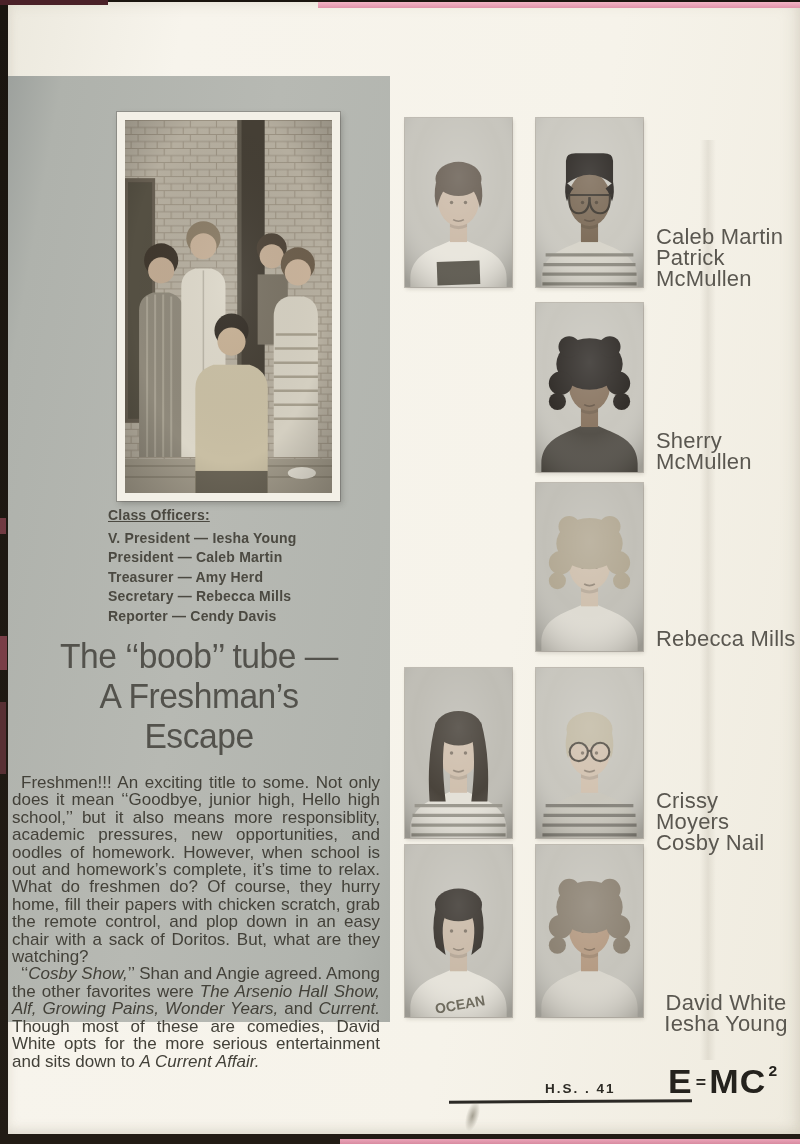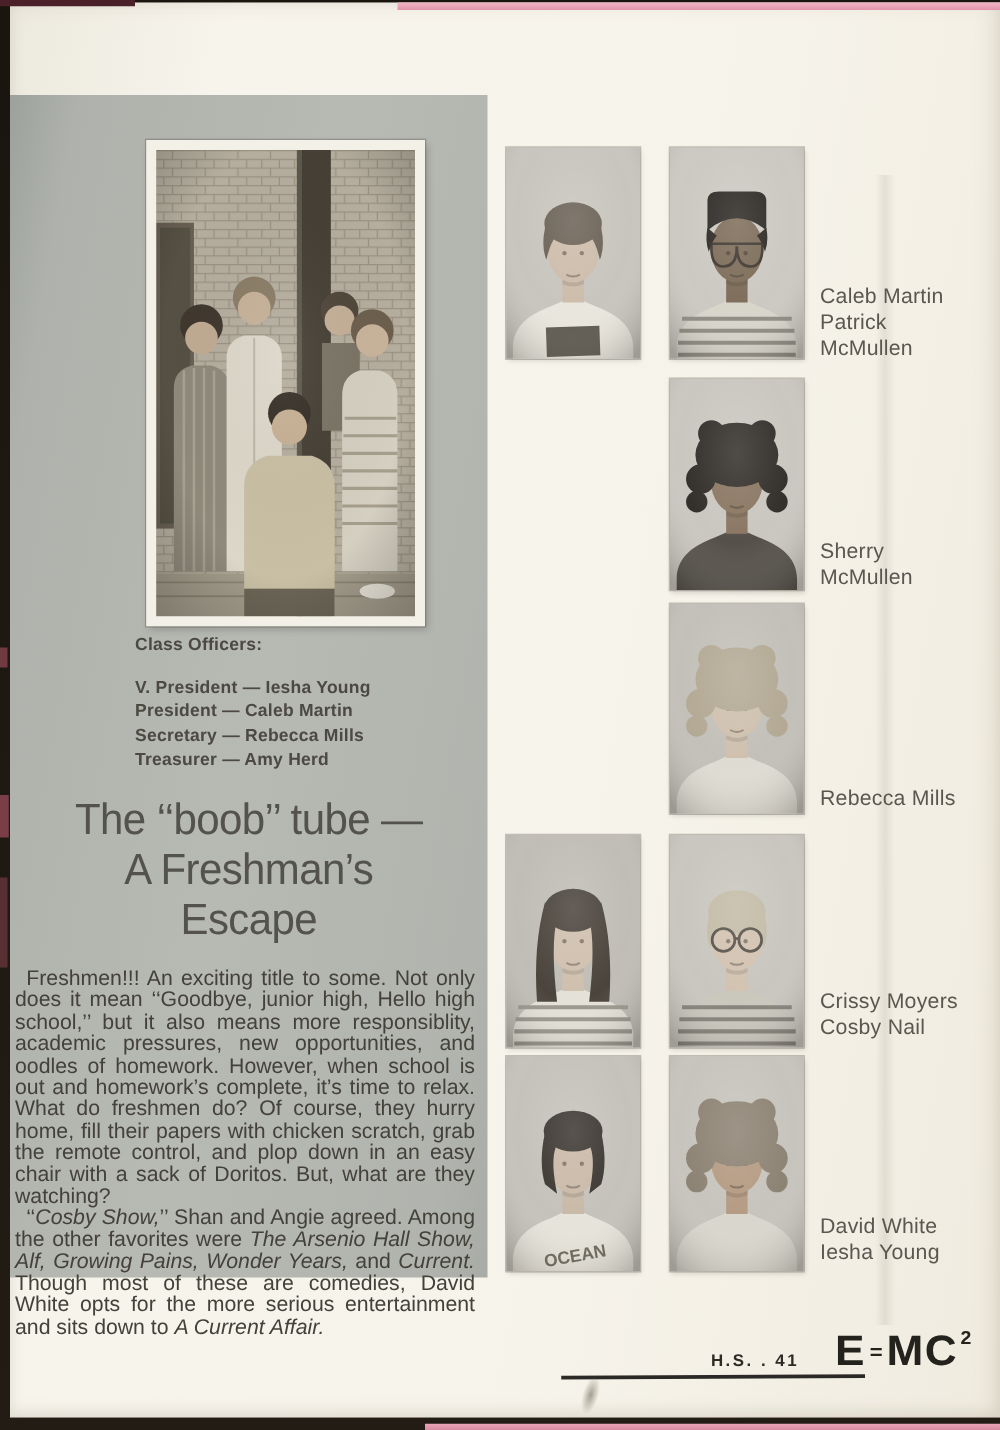"Caleb Martin" .plabel { font-size: 17px -> 22px }
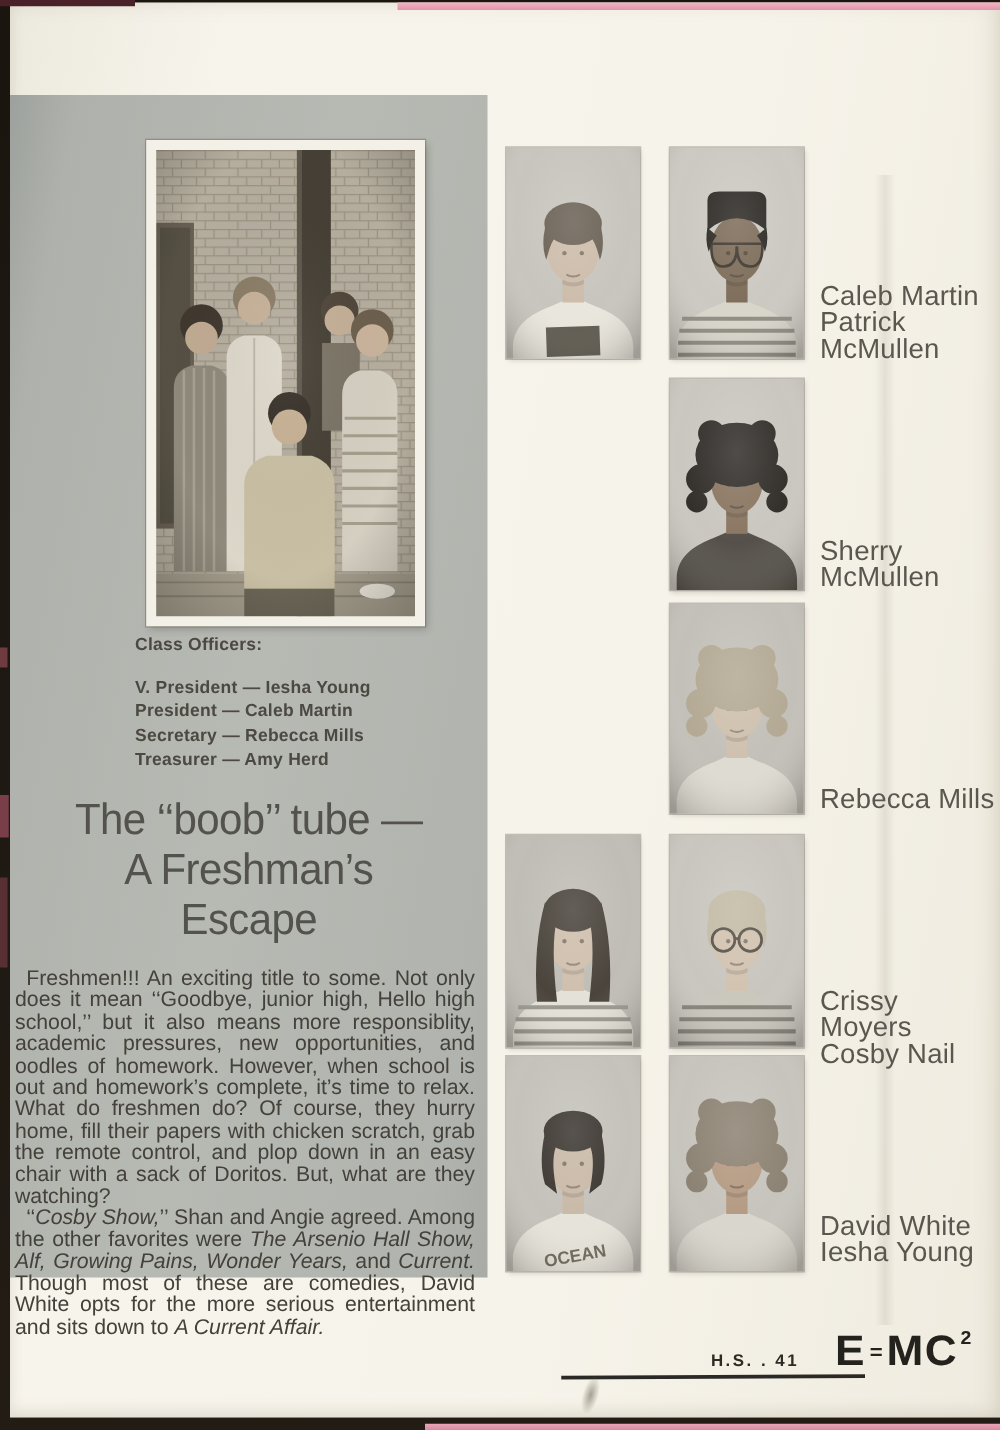"Class Officers:" .officers-heading { margin-bottom: 14px -> 3px; text-decoration: none -> underline }
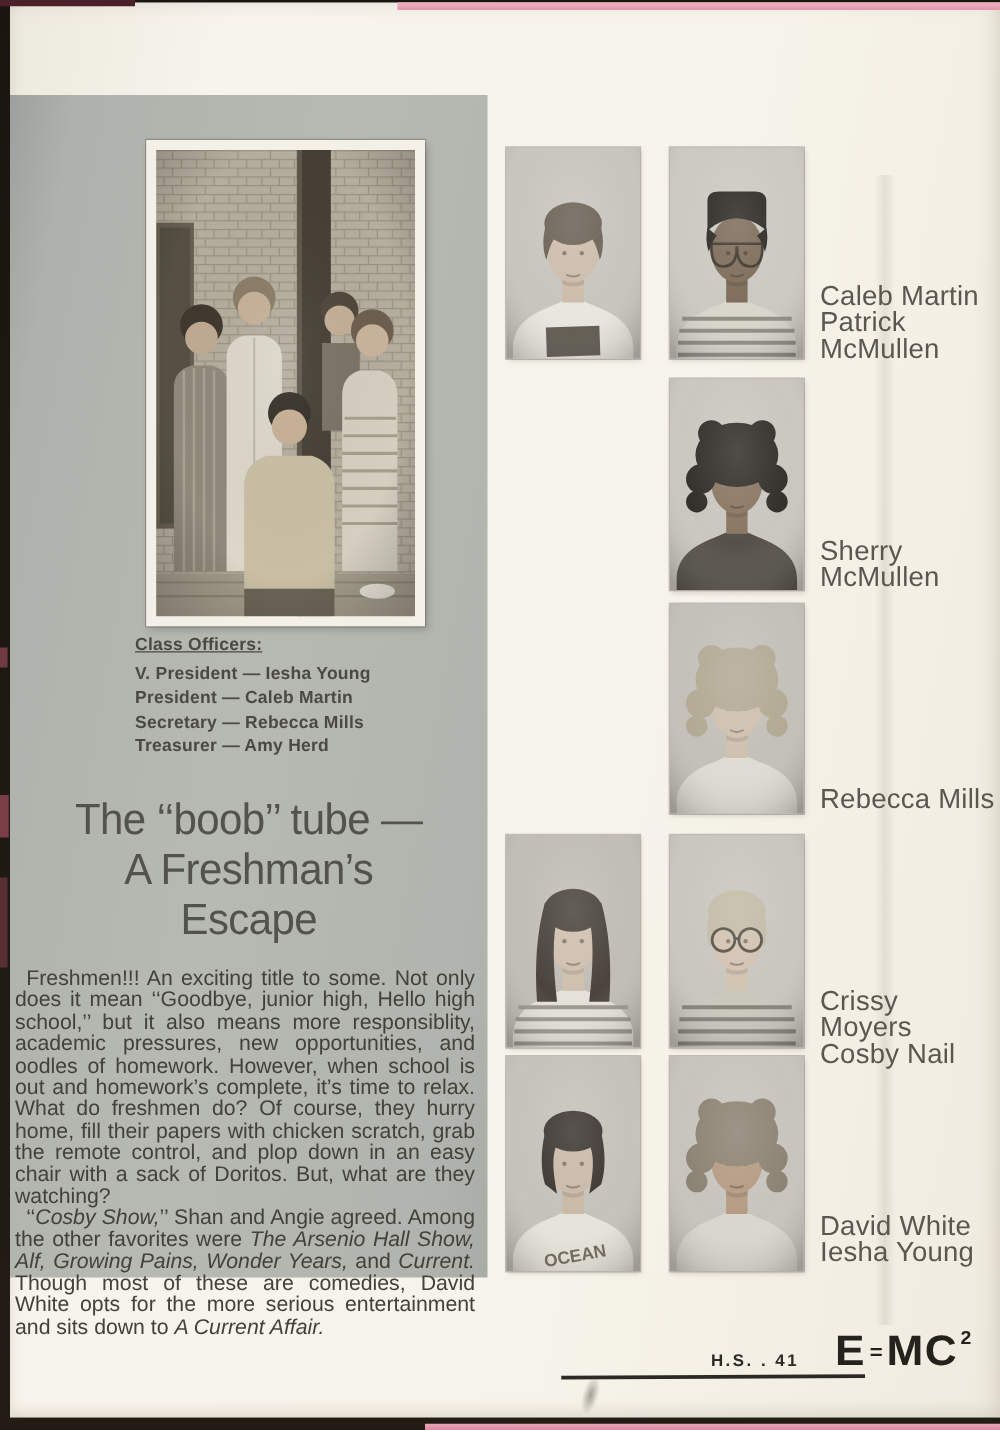"Secretary — Rebecca Mills" div.officer-row { order: before "Treasurer — Amy Herd" -> after "Treasurer — Amy Herd" }
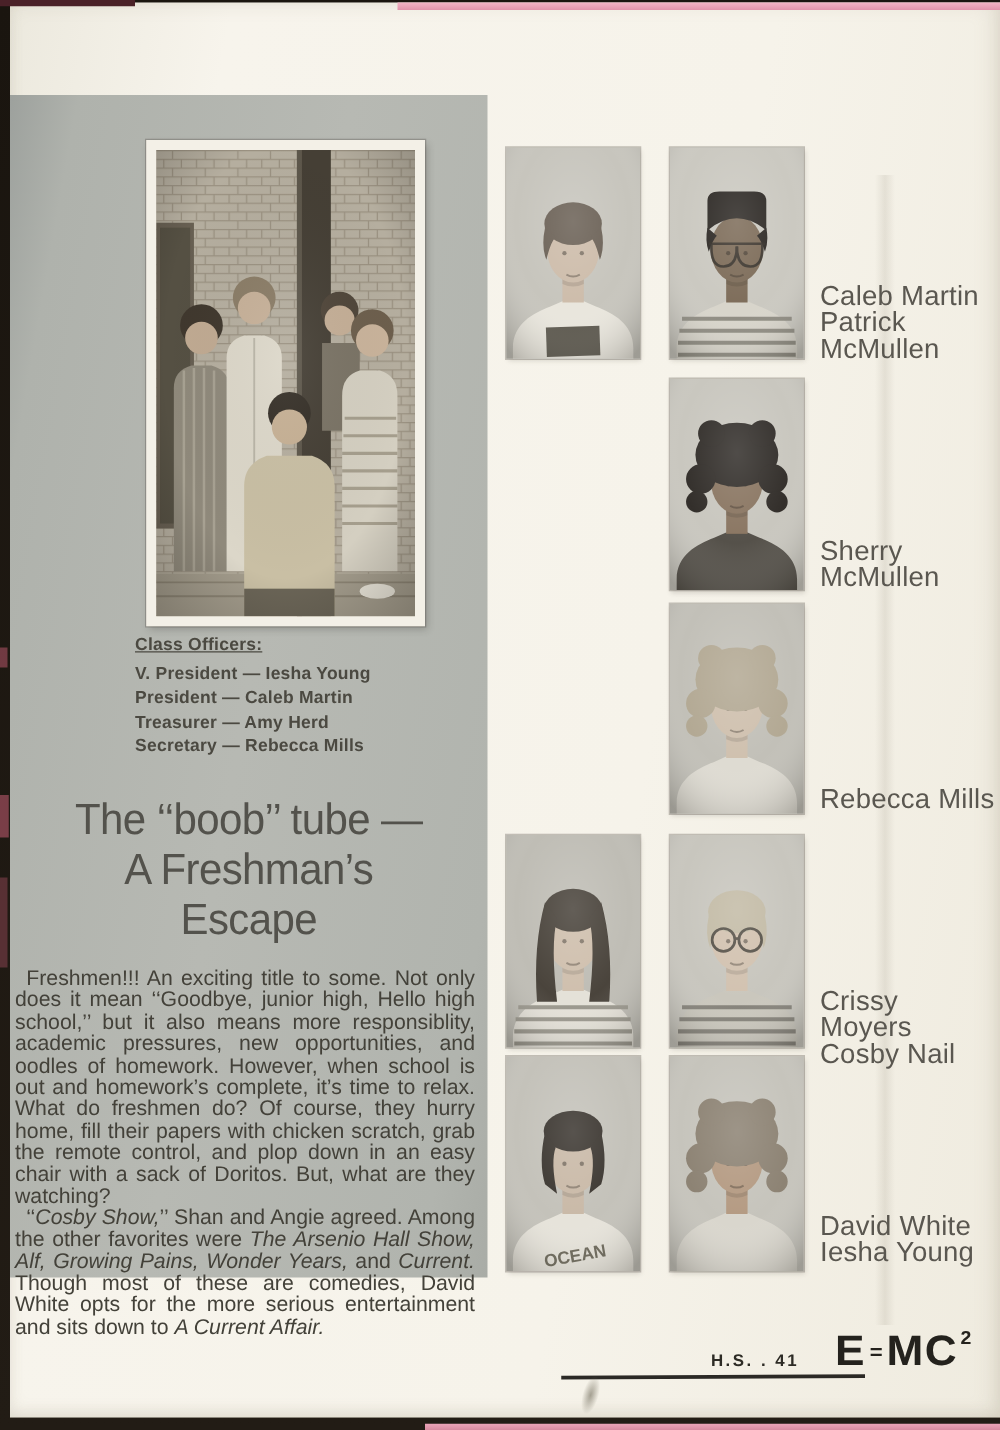"Reporter — Cendy Davis" div.officer-row { html: none -> <div>Reporter — Cendy Davis</div> }
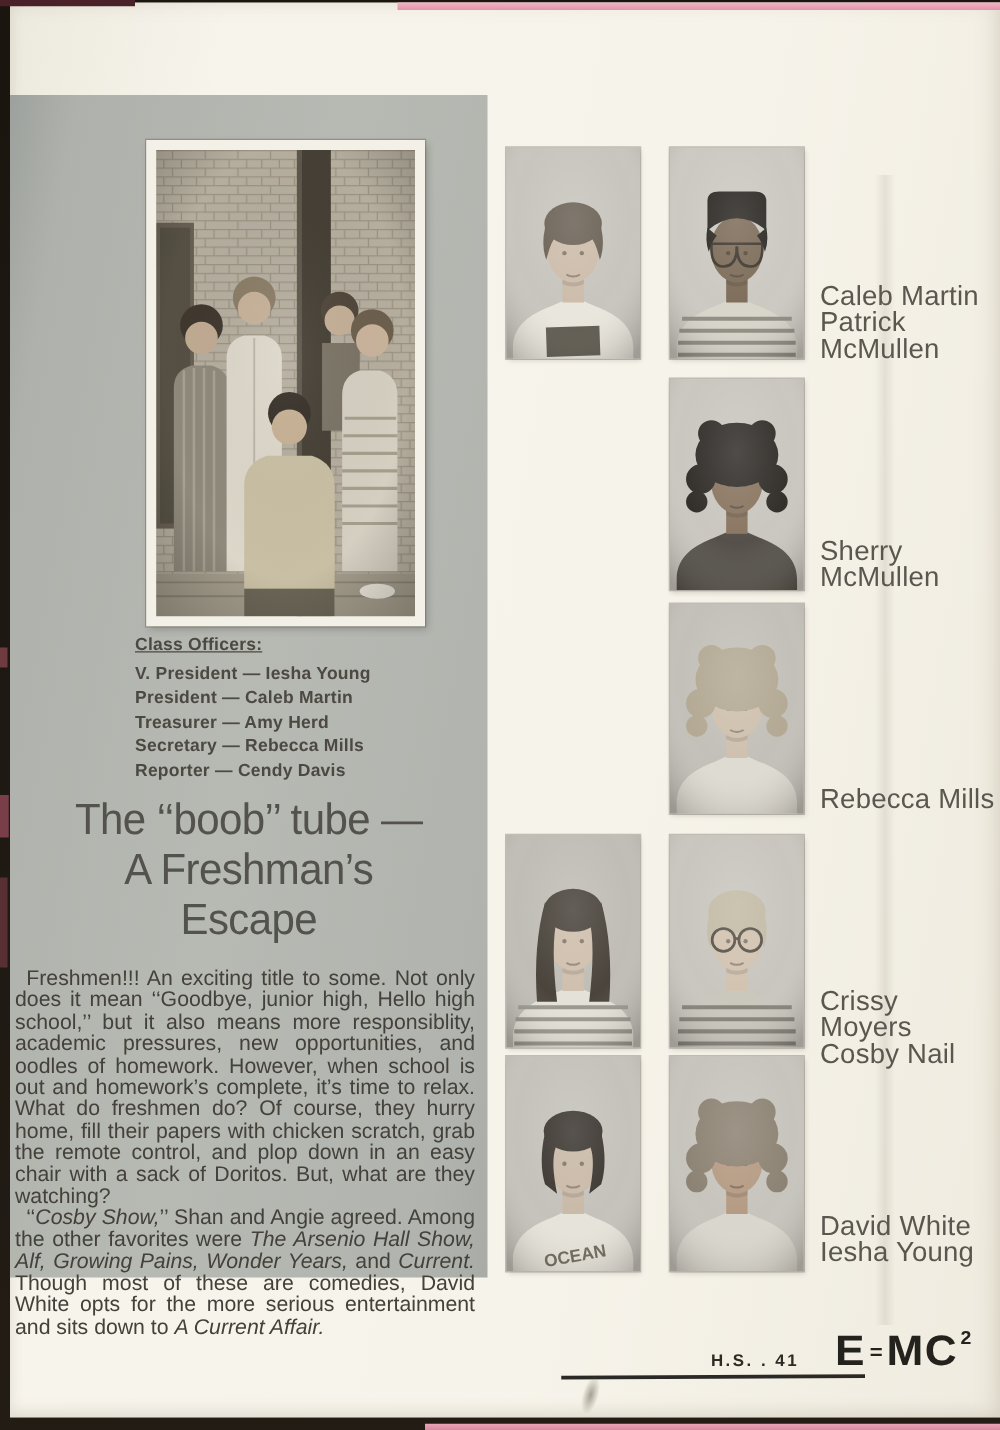"David White" #plabel-4 { text-align: none -> center; top: 970px -> 992px }
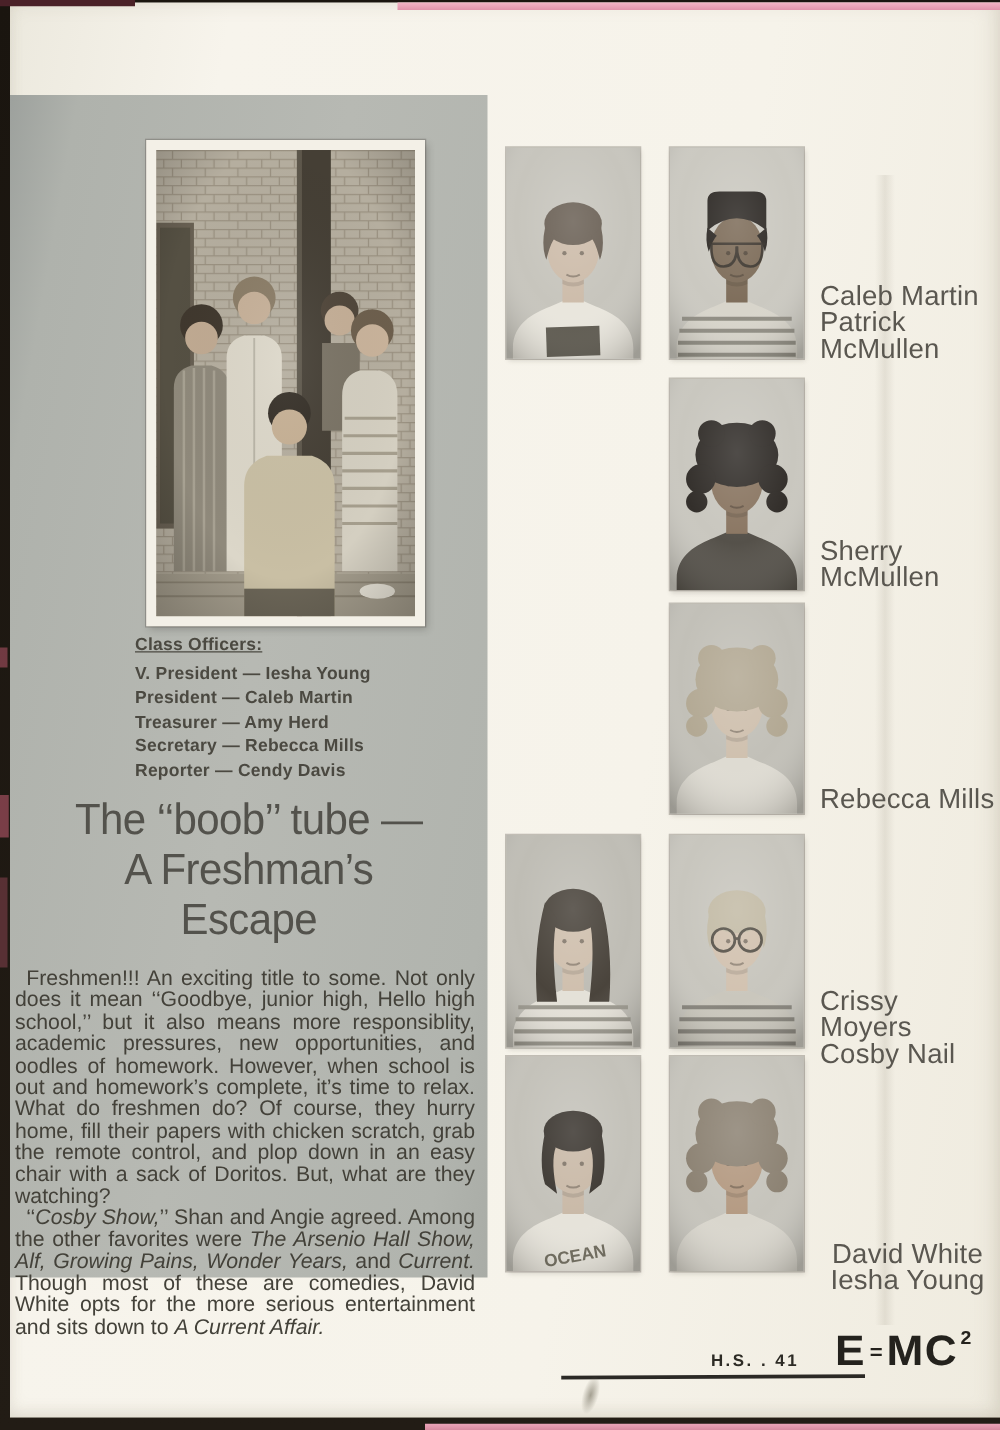"H.S. . 41" .page-label { text-align: center -> left }
